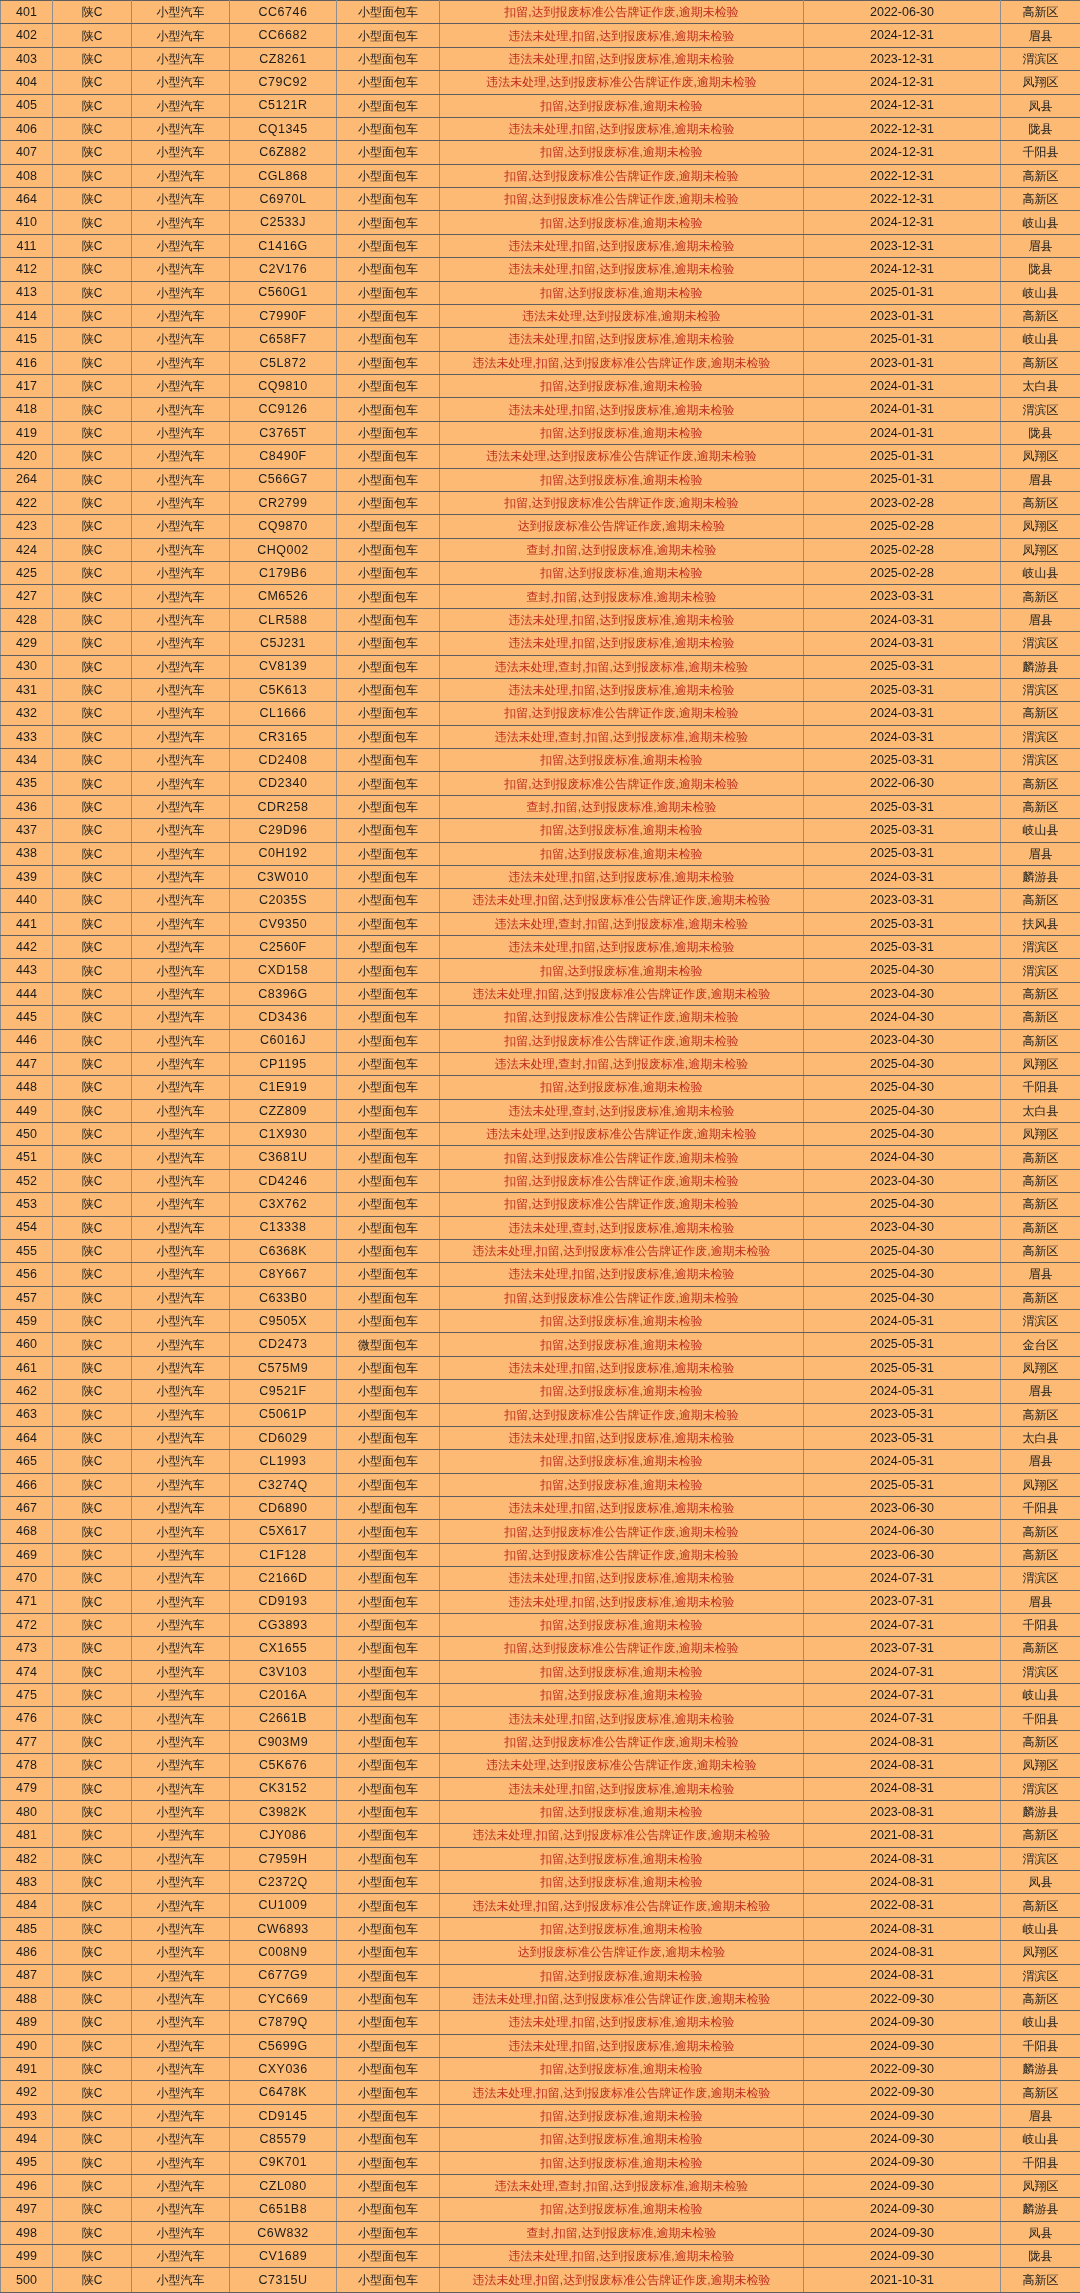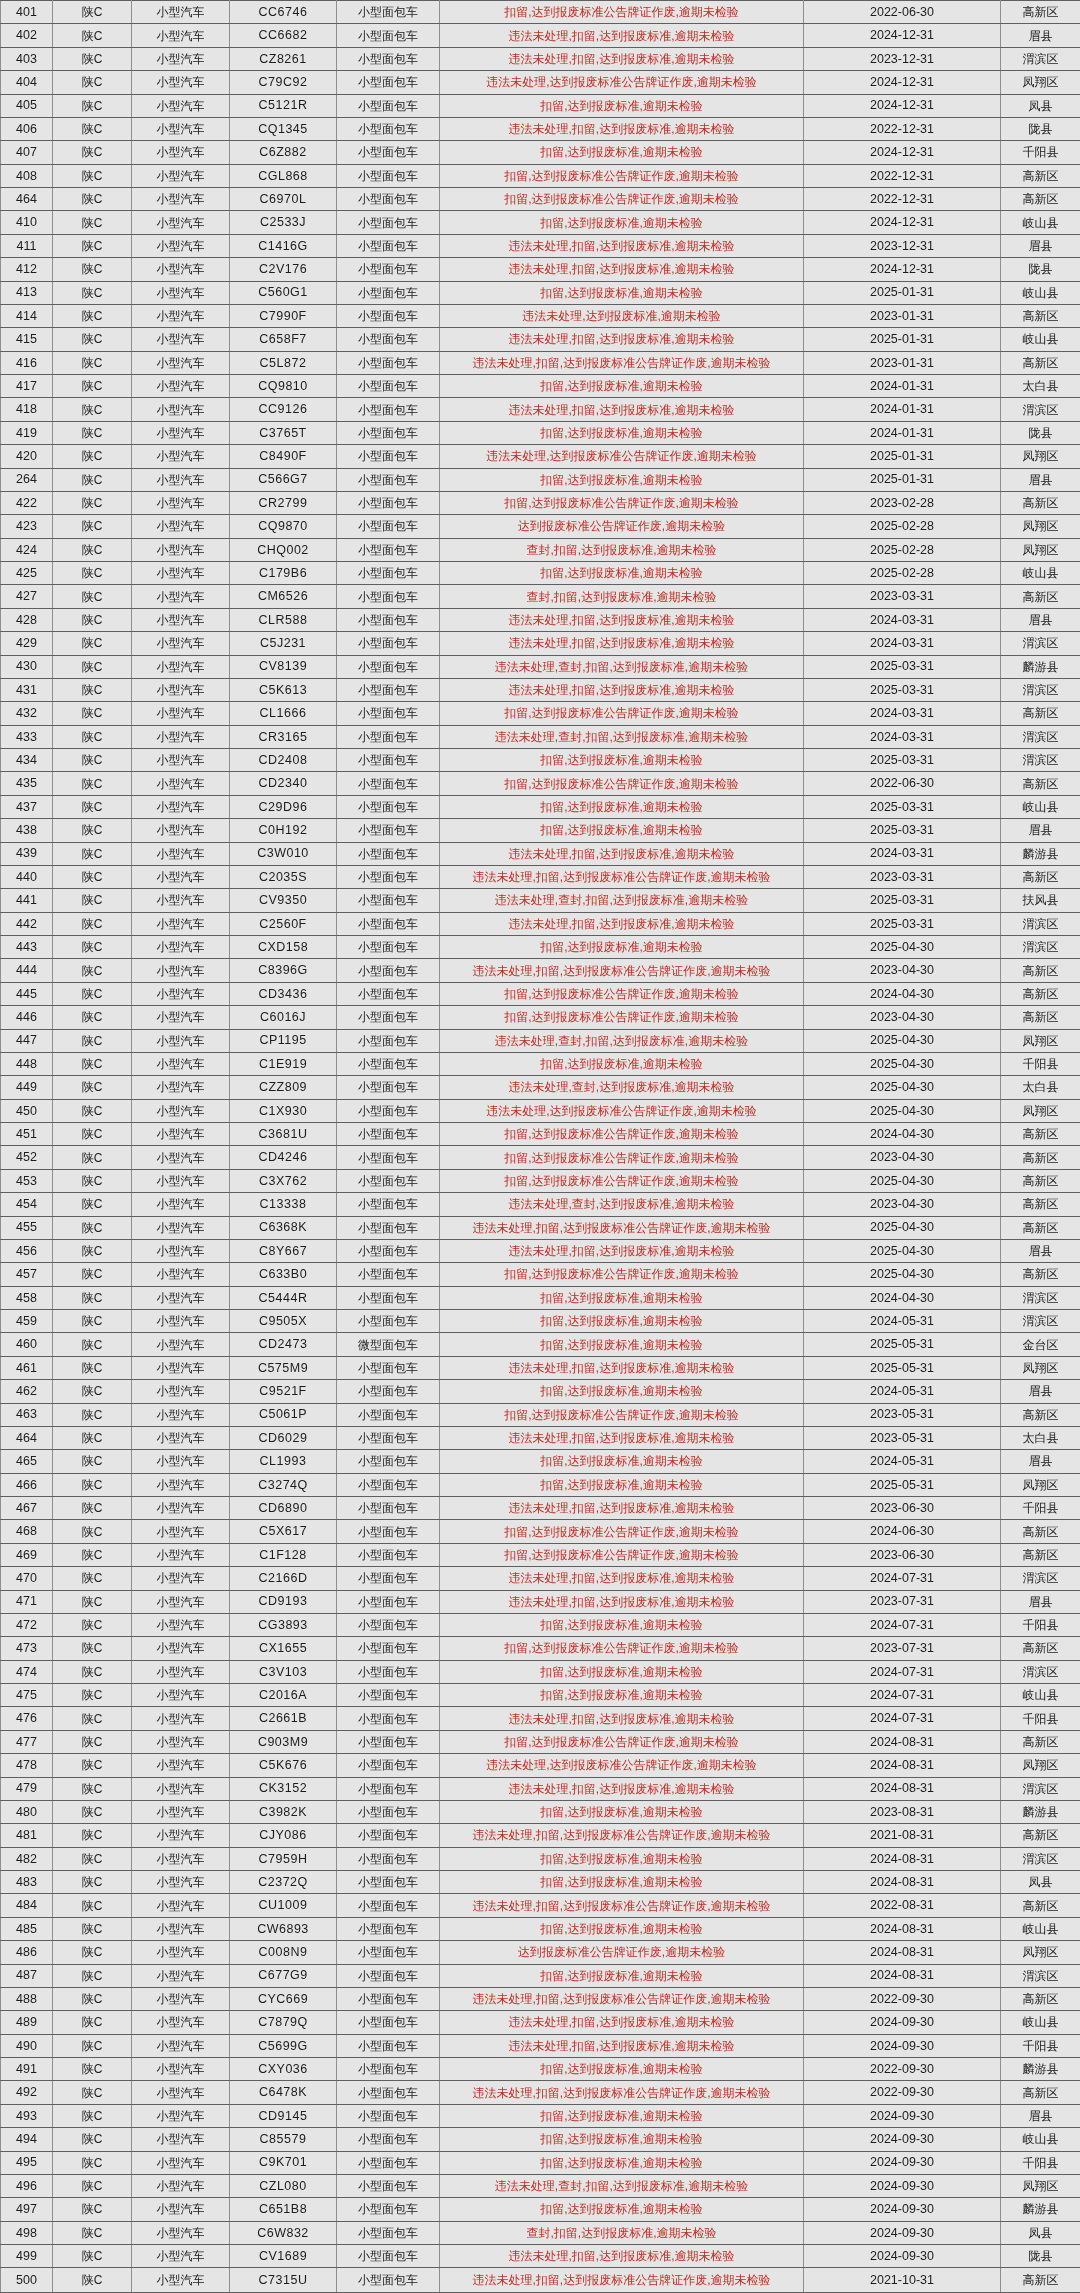"401" table { background: #e5e5e5 -> #fdba74 }
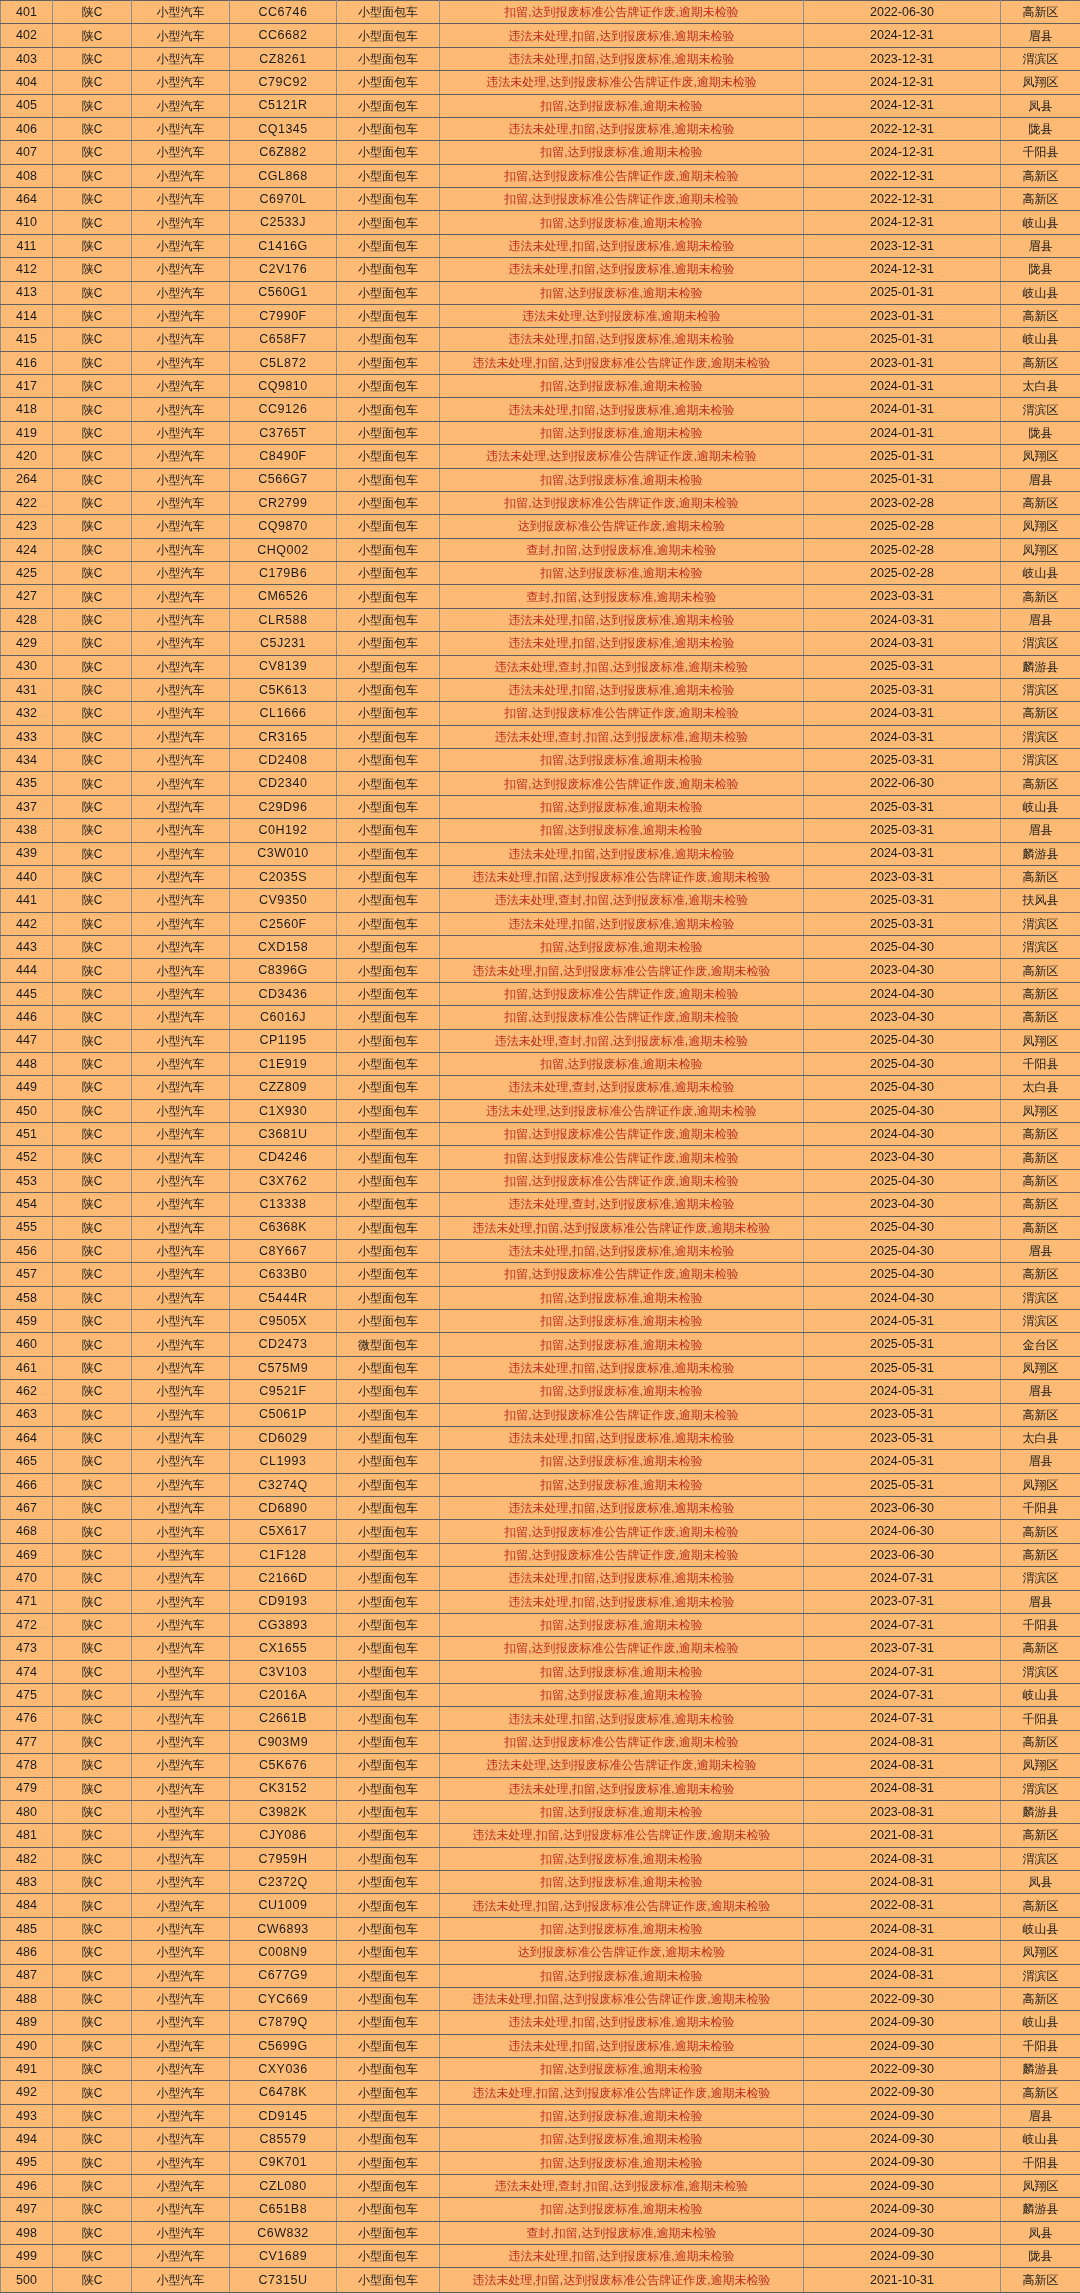"436" tr { html: none -> <tr> <td>436</td> <td>陕C</td> <td>小型汽车</td> <td>CDR258</td> <td>小型面包车</td> <td>查封,扣留,达到报废标准,逾期未检验</td> <td>2025-03-31</td> <td>高新区</td> </tr> }
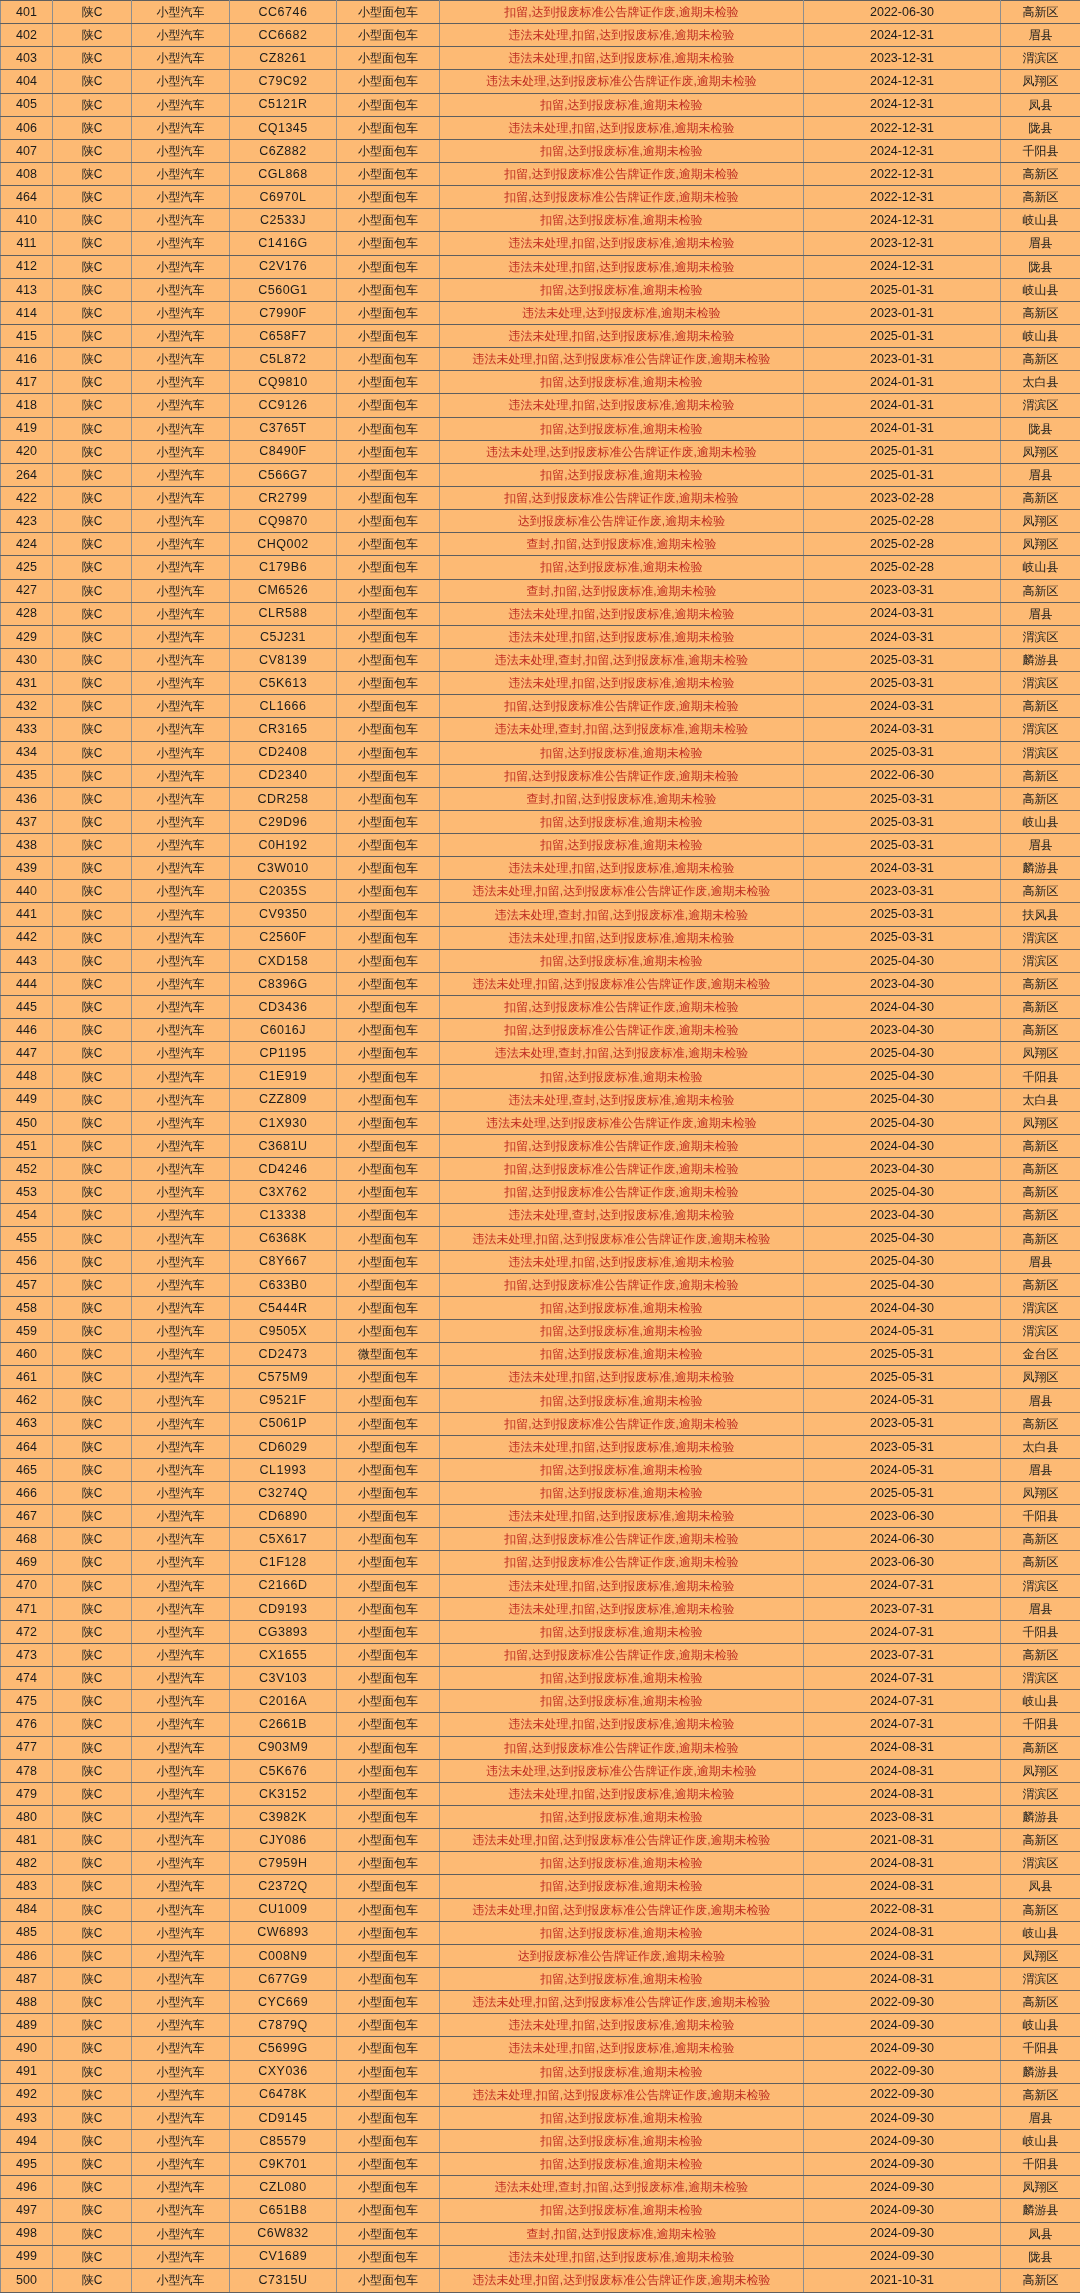"458" tr { html: <tr> <td>458</td> <td>陕C</td> <td>小型汽车</td> <td>C5444R</td> <td>小型面包车</td> <td>扣留,达到报废标准,逾期未检验</td> <td>2024-04-30</td> <td>渭滨区</td> </tr> -> none }
